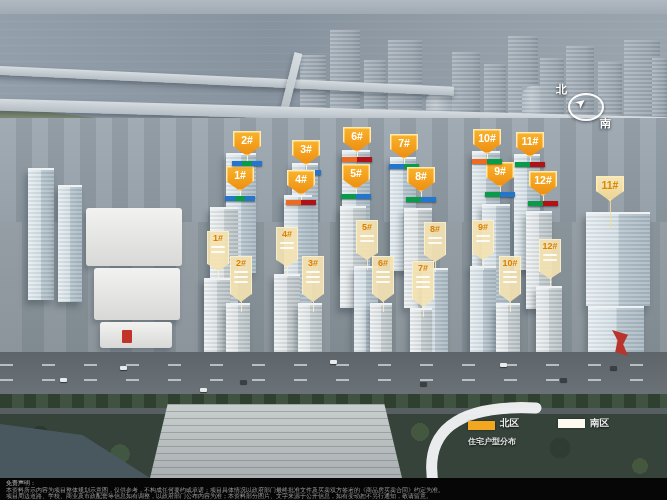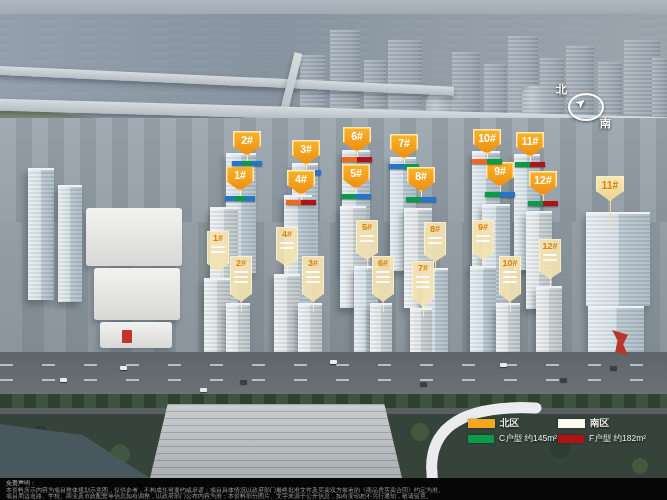"北区" .lg-item.colL { align-items: none -> flex-end }
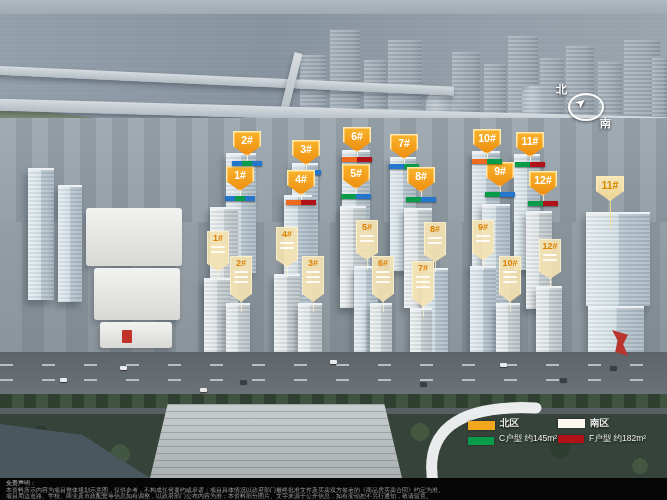"住宅户型分布" div.lg-title { html: none -> <div>住宅户型分布</div> }
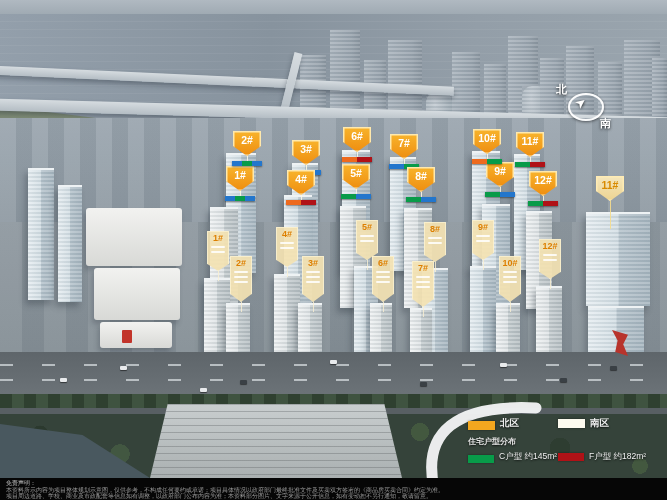"C户型 约145m²" div.lg-row { html: <div> <div> <span></span> <span>C户型 约145m²</span> </div> <div> <span></span> <span>F户型 约182m²</span> </div> </div> -> none }
